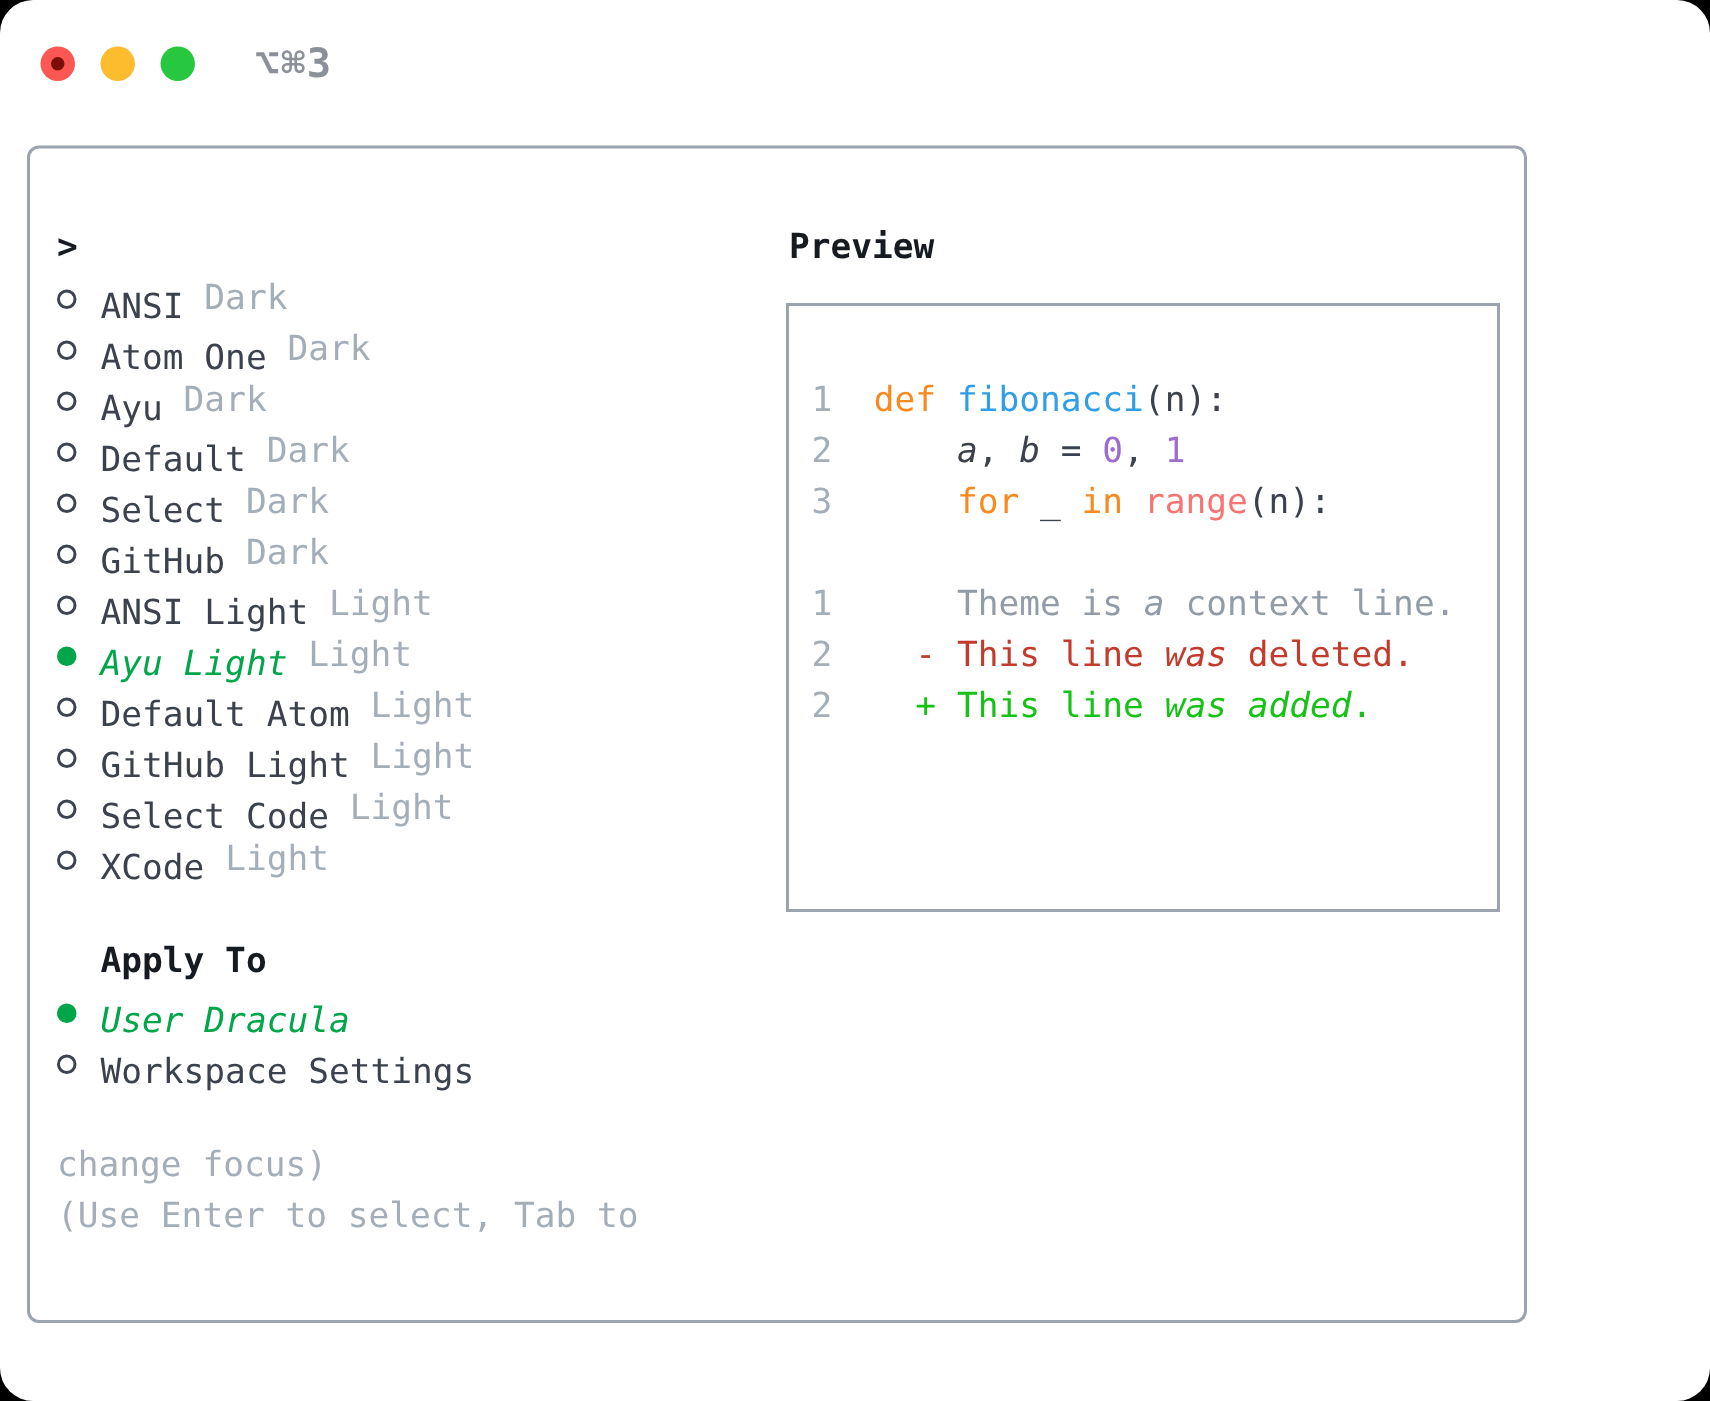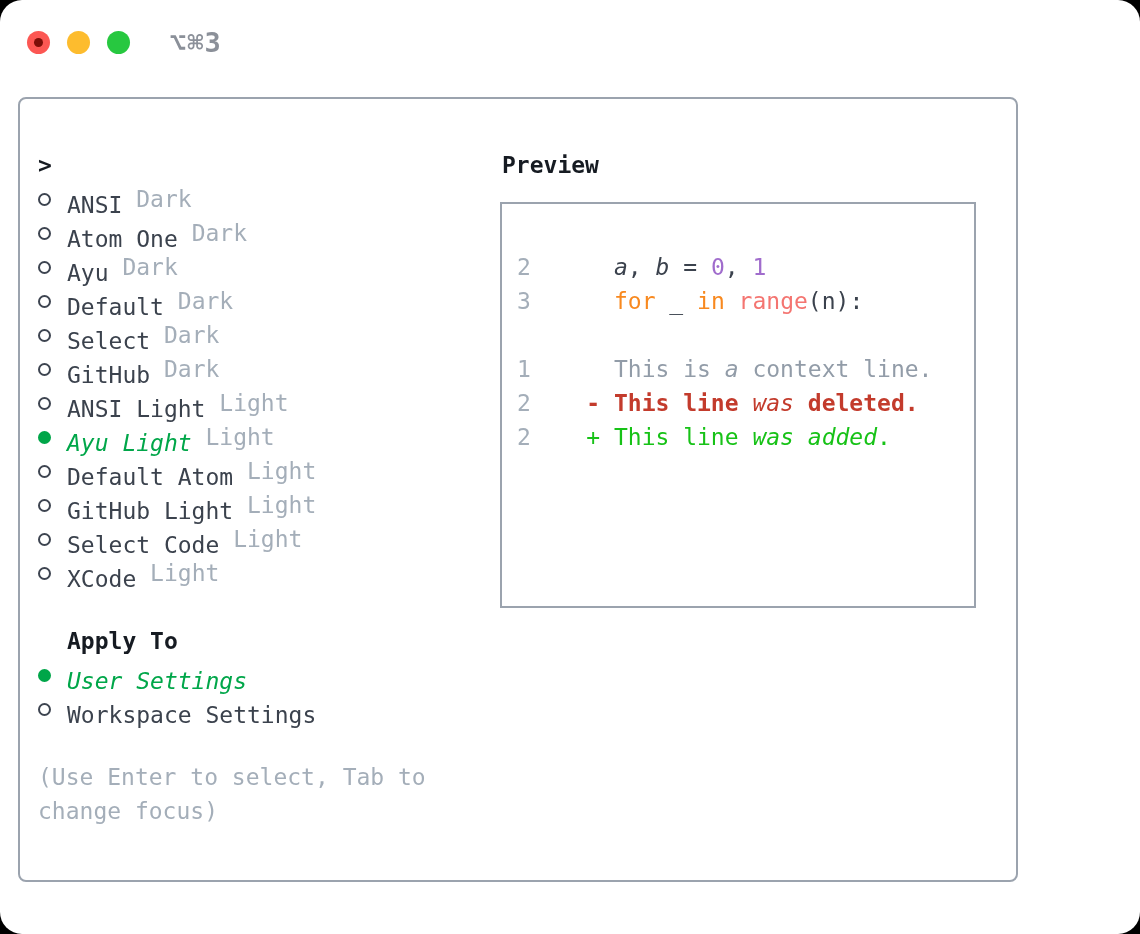"Preview" .right-col { left: 480px -> 504px }
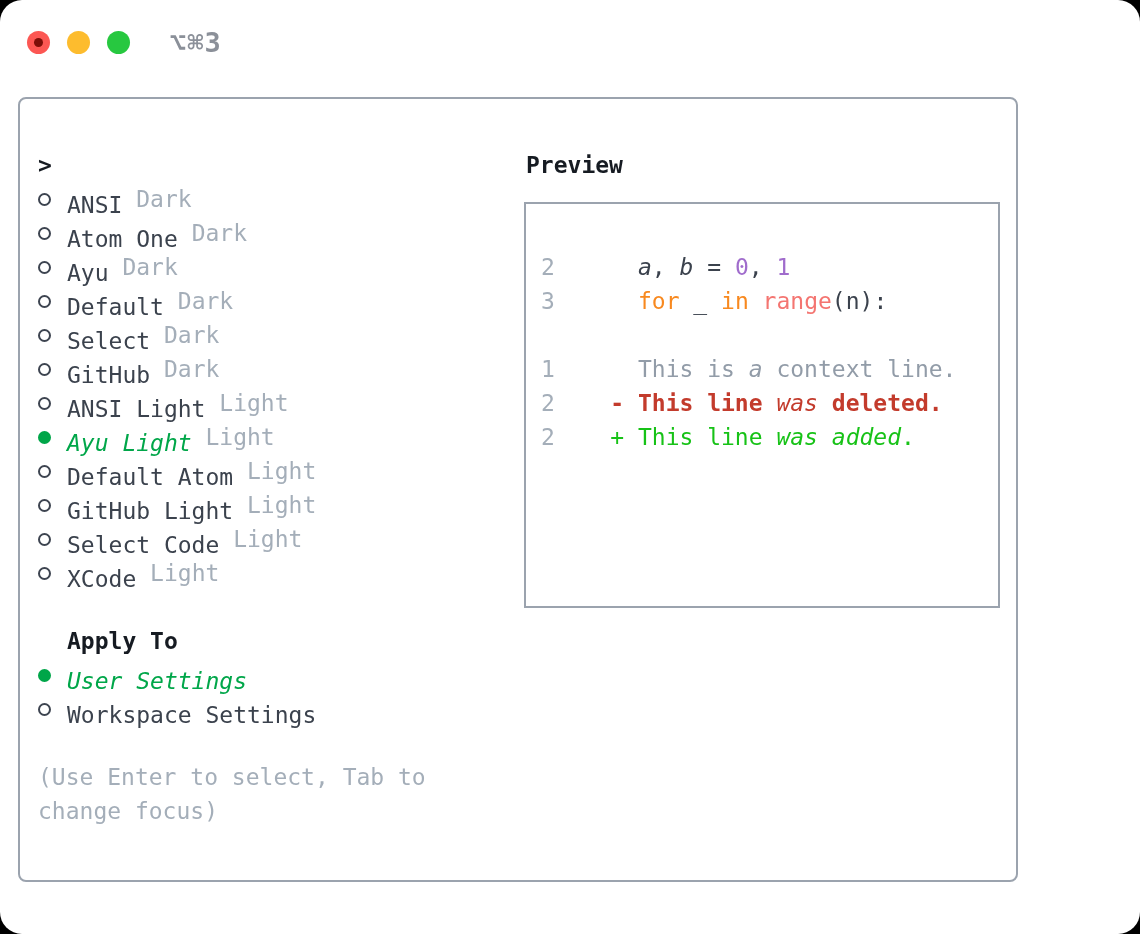"1 def fibonacci(n):" div.code-row { html: none -> <div><span>1 </span><span>def</span><span> </span><span>fibonacci</span><span>(n):</span></div> }
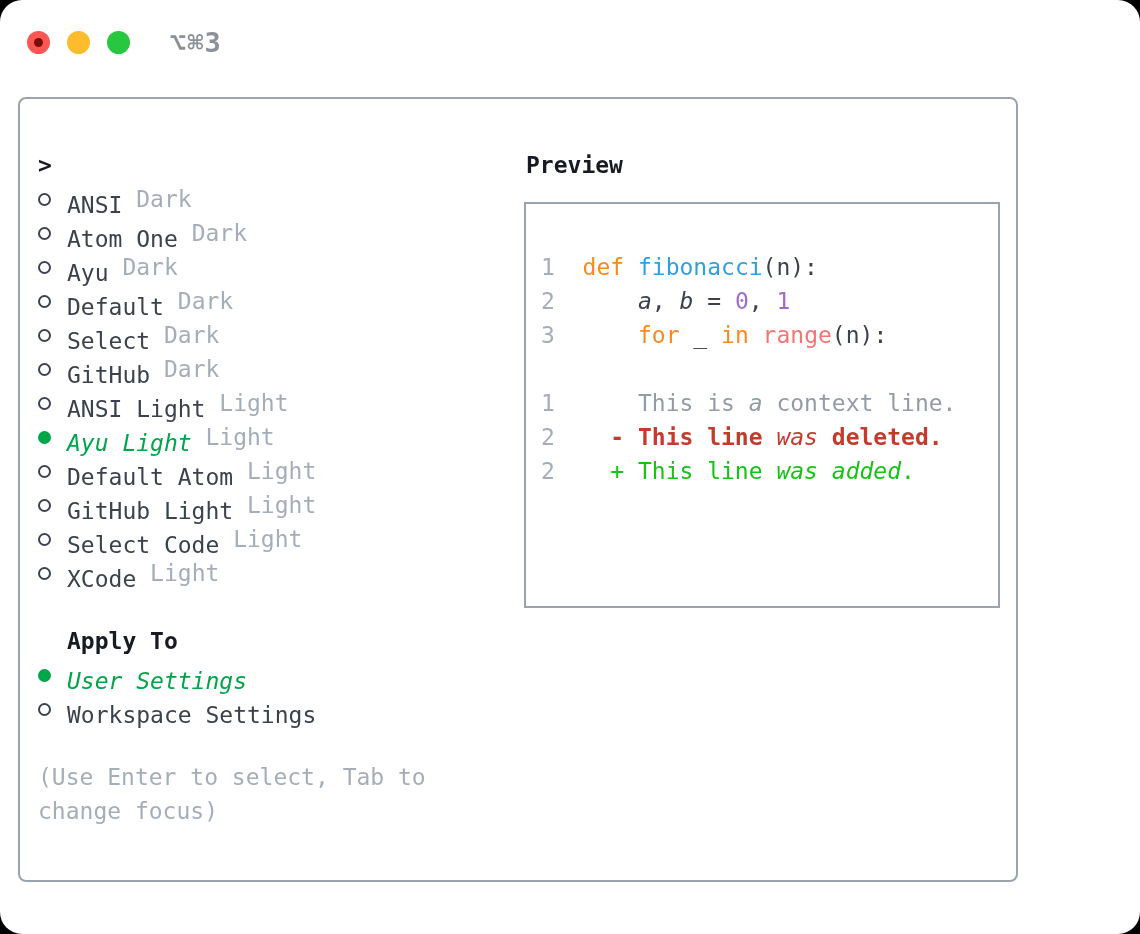"This is" span.tok-ctx { text: This -> Theme }
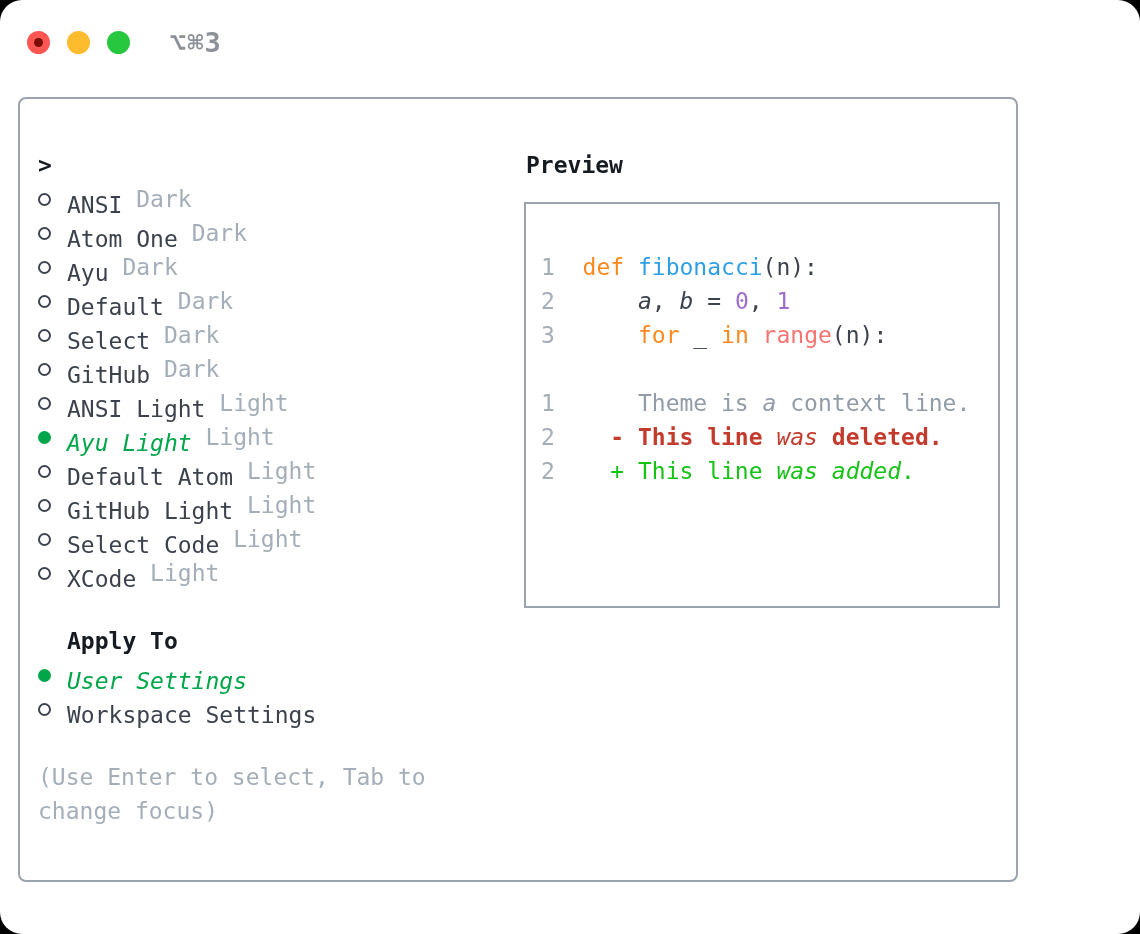"- This line" .tok-del { font-weight: bold -> none }
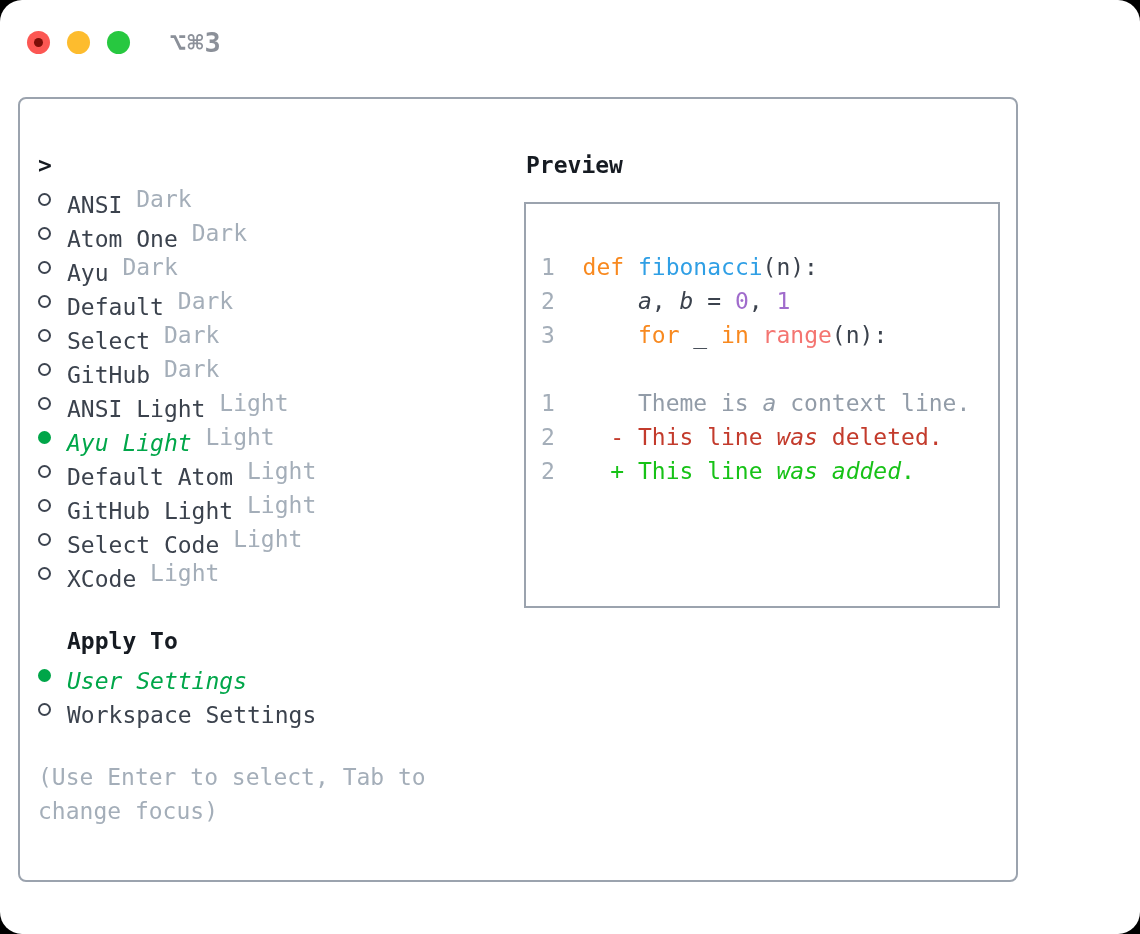"User Settings" span.tname { text: Settings -> Dracula }
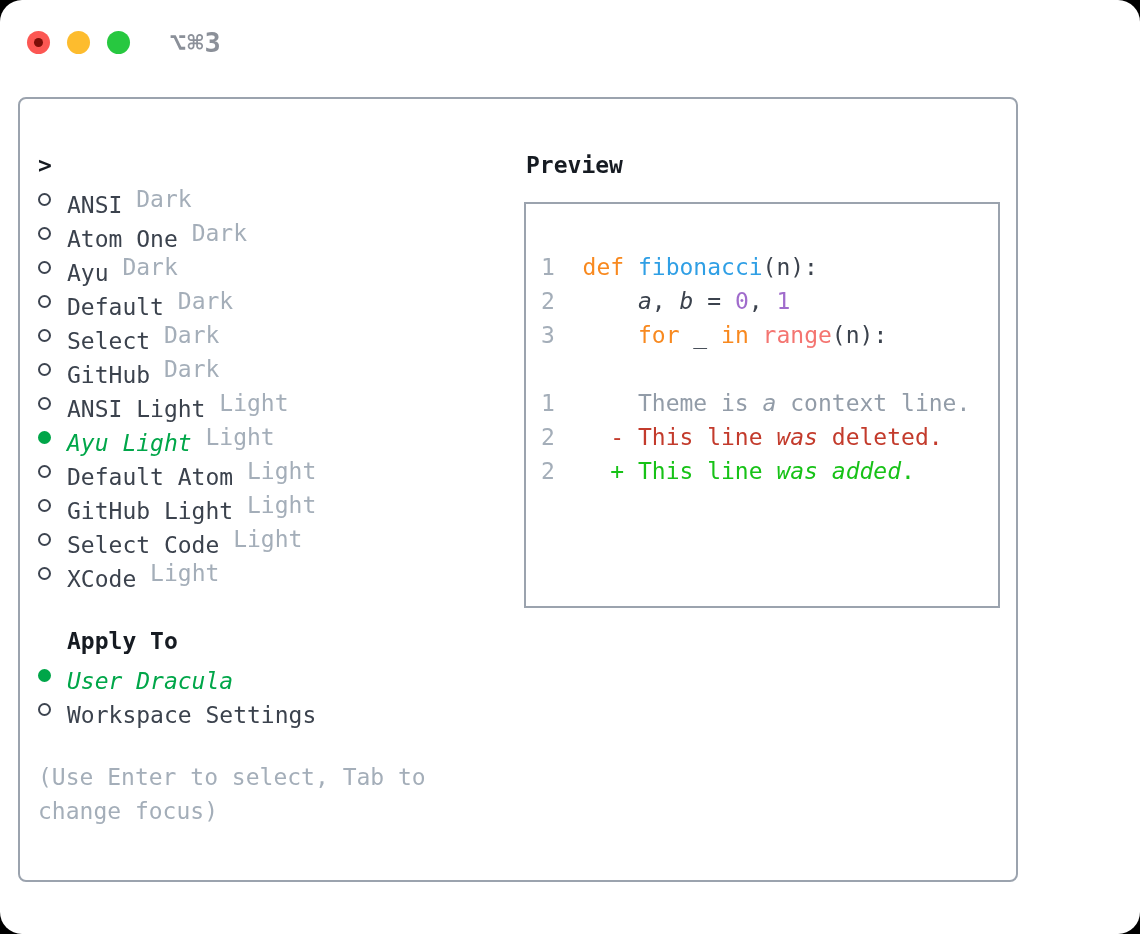"(Use Enter to select, Tab" div.row { order: before "change focus)" -> after "change focus)" }
